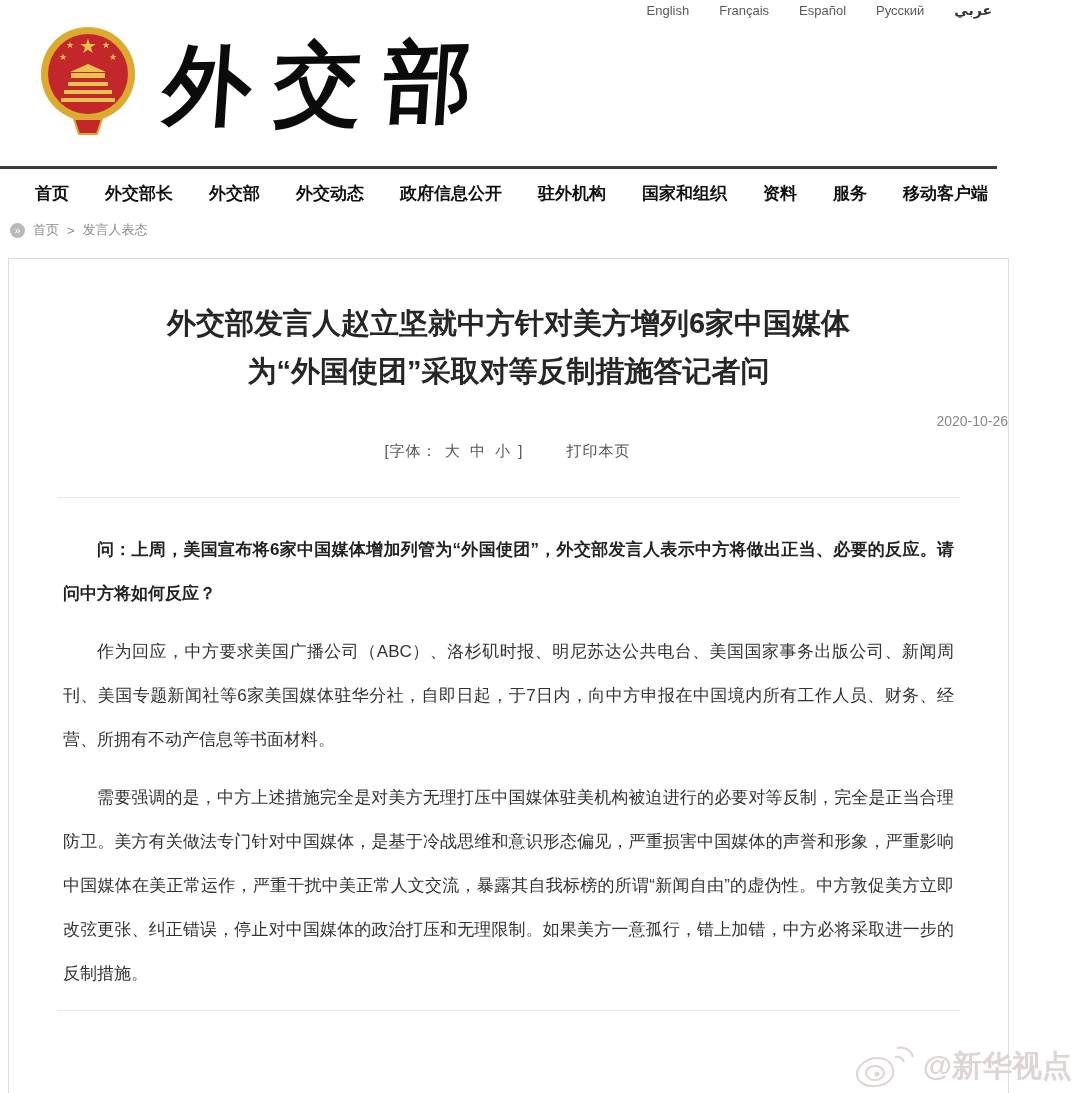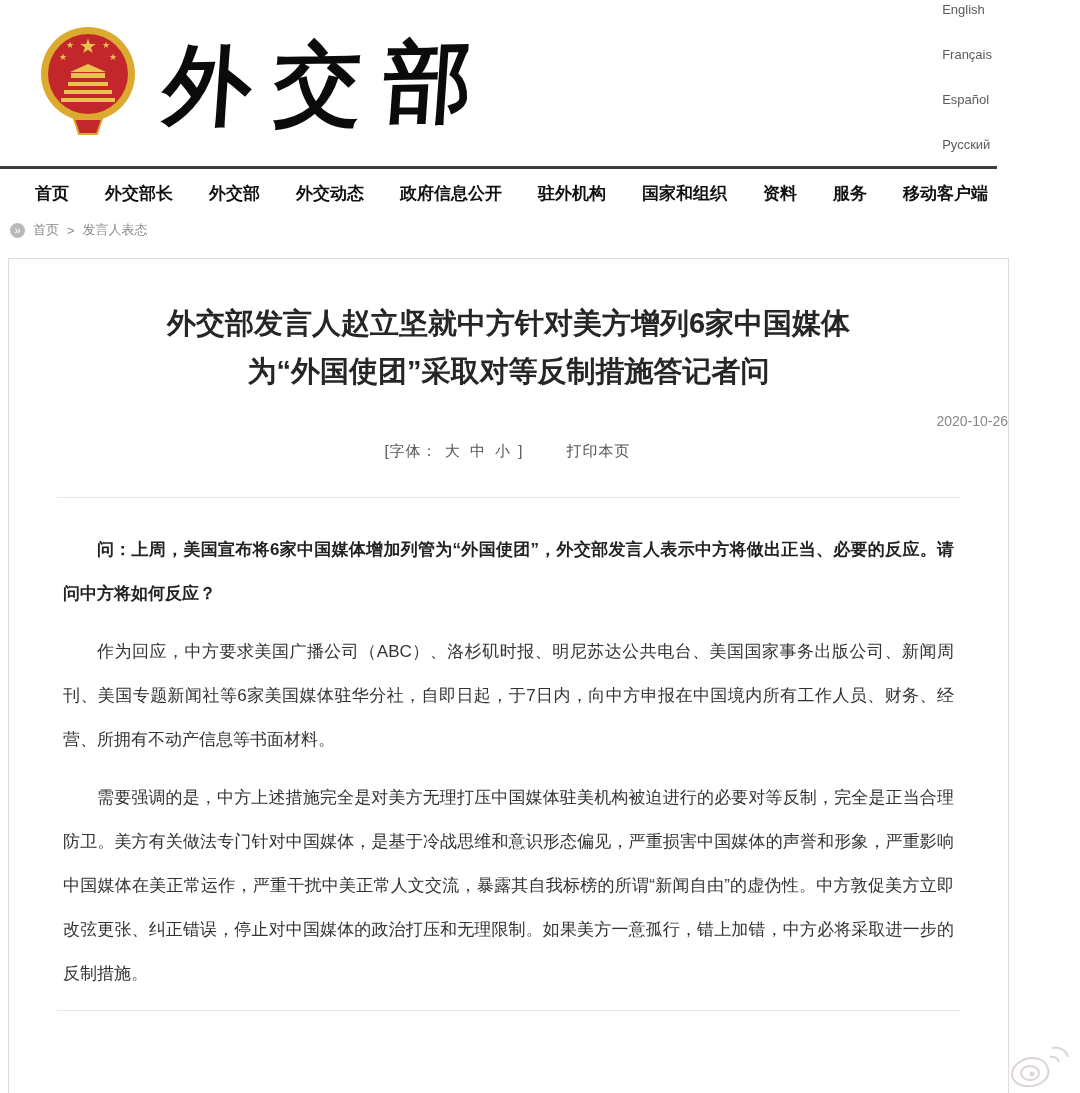"English" .lang-bar { align-items: flex-start -> flex-end; flex-direction: column -> none }
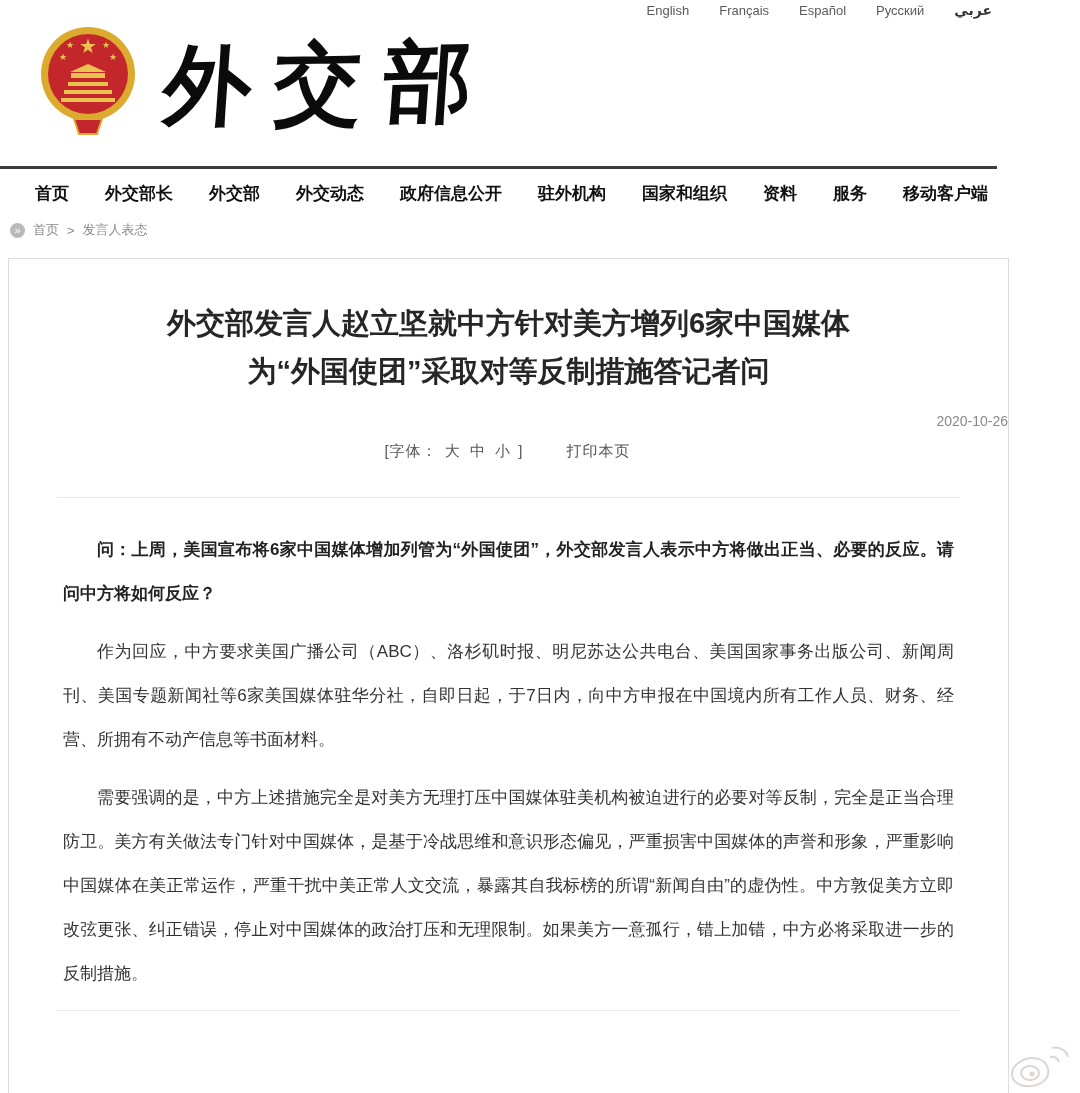"@新华视点" span { html: none -> <span>@新华视点</span> }
